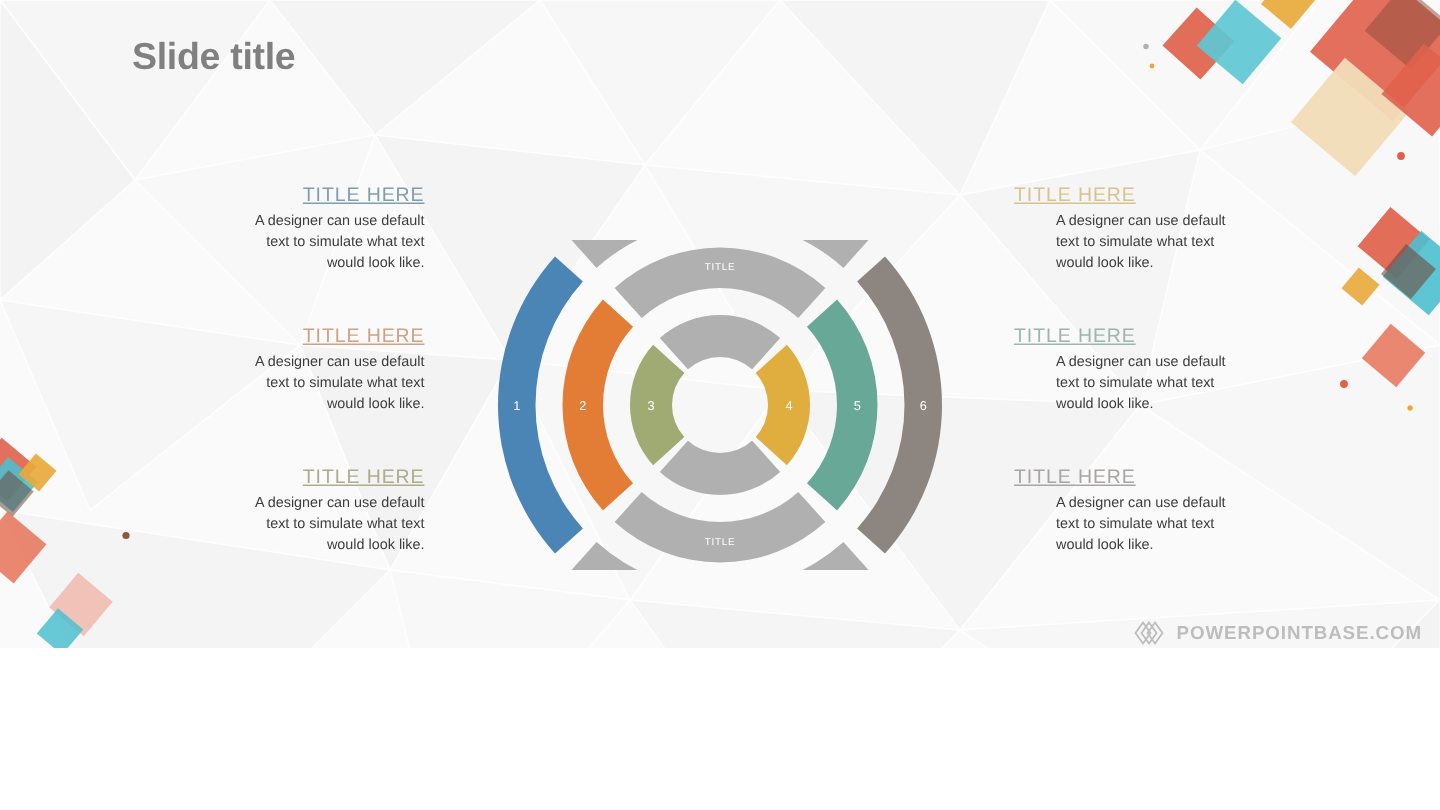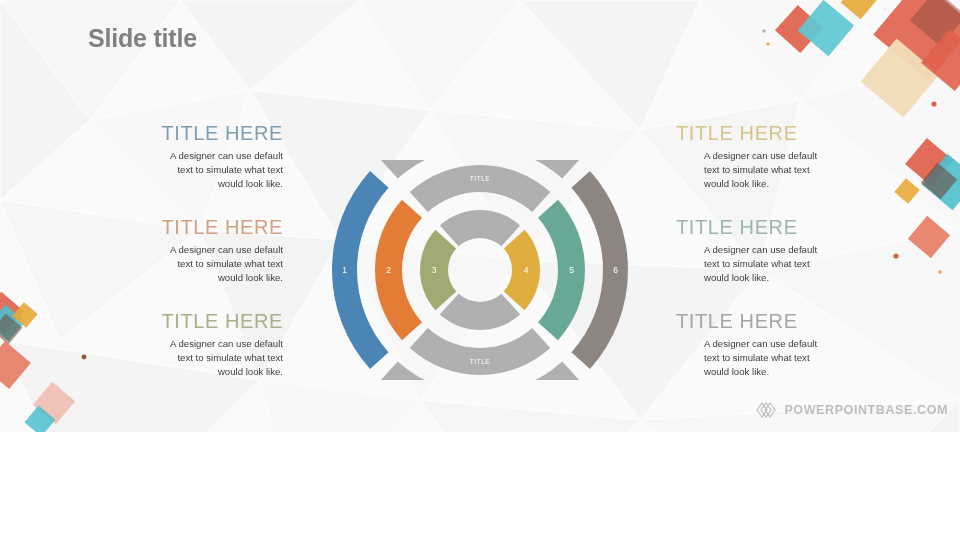"TITLE HERE" .text-block .blk-title { font-size: 20px -> 13px; text-decoration: none -> underline }
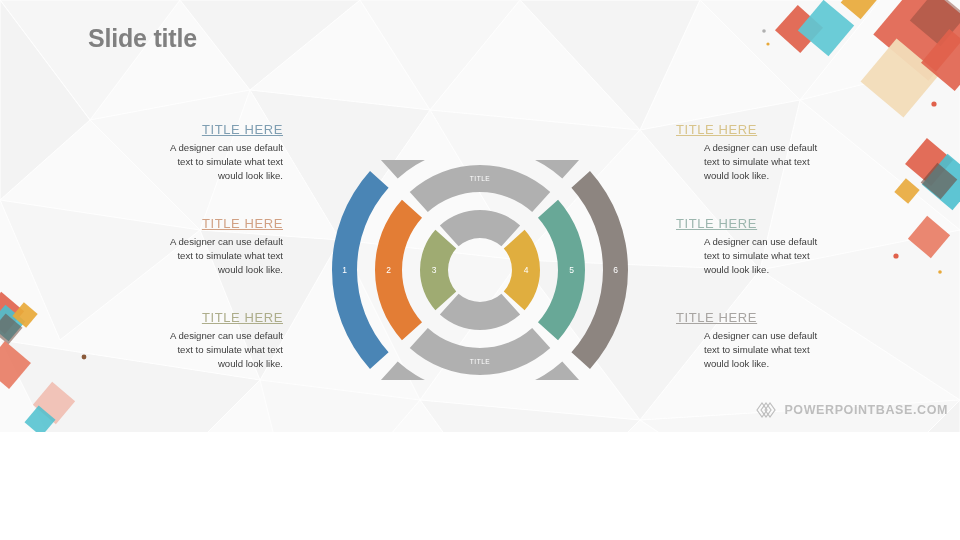"POWERPOINTBASE.COM" #logo { bottom: 12px -> 0 }
